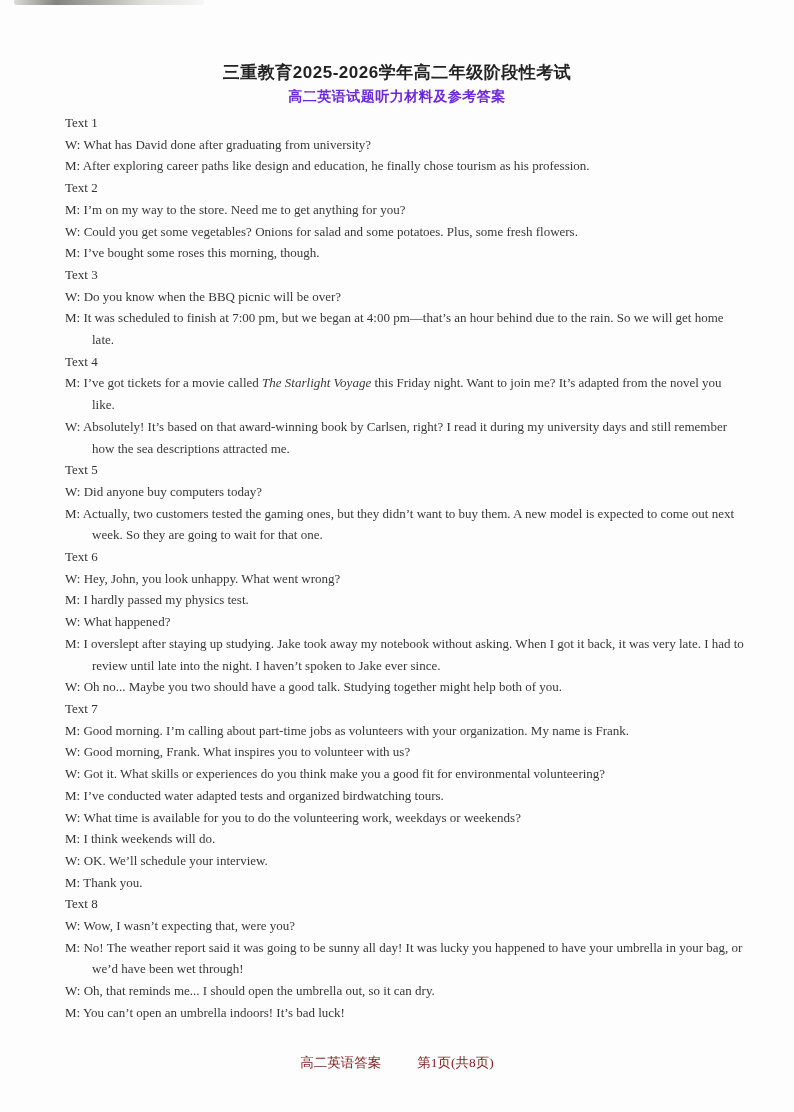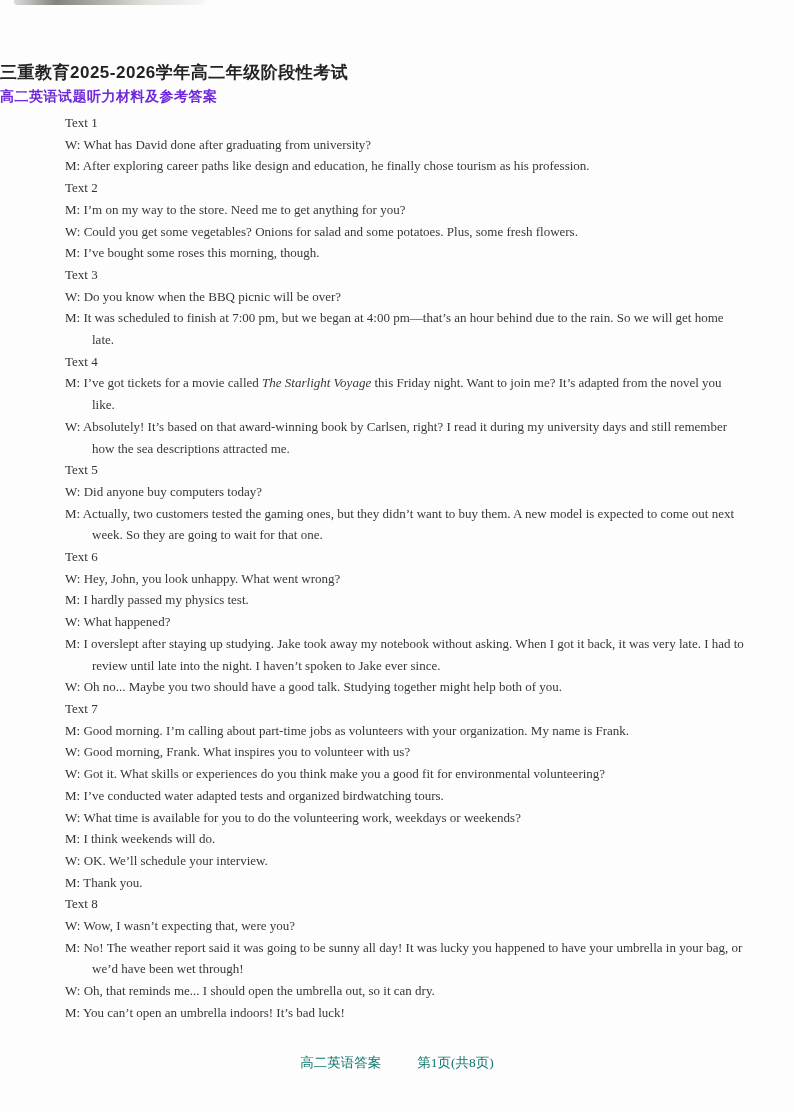"三重教育2025-2026学年高二年级阶段性考试" .doc-header { text-align: left -> center }
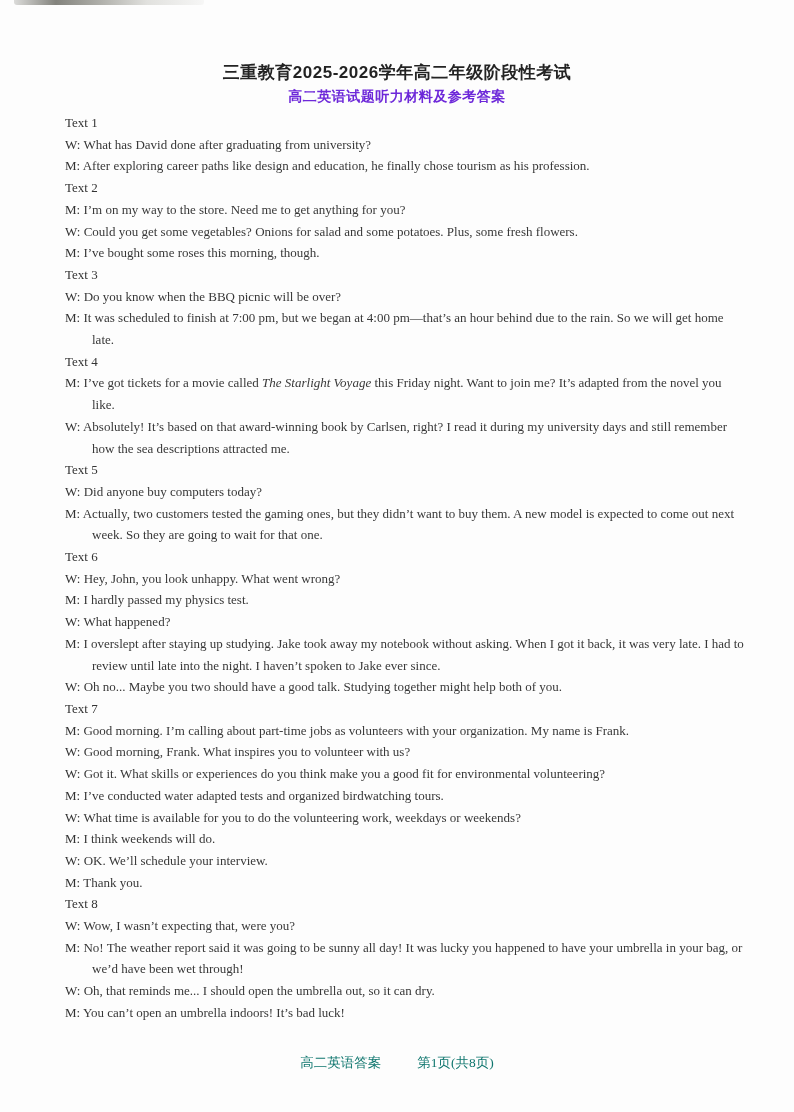"高二英语答案 第1页(共8页)" .doc-footer { color: #0f766e -> #7f1d1d }
